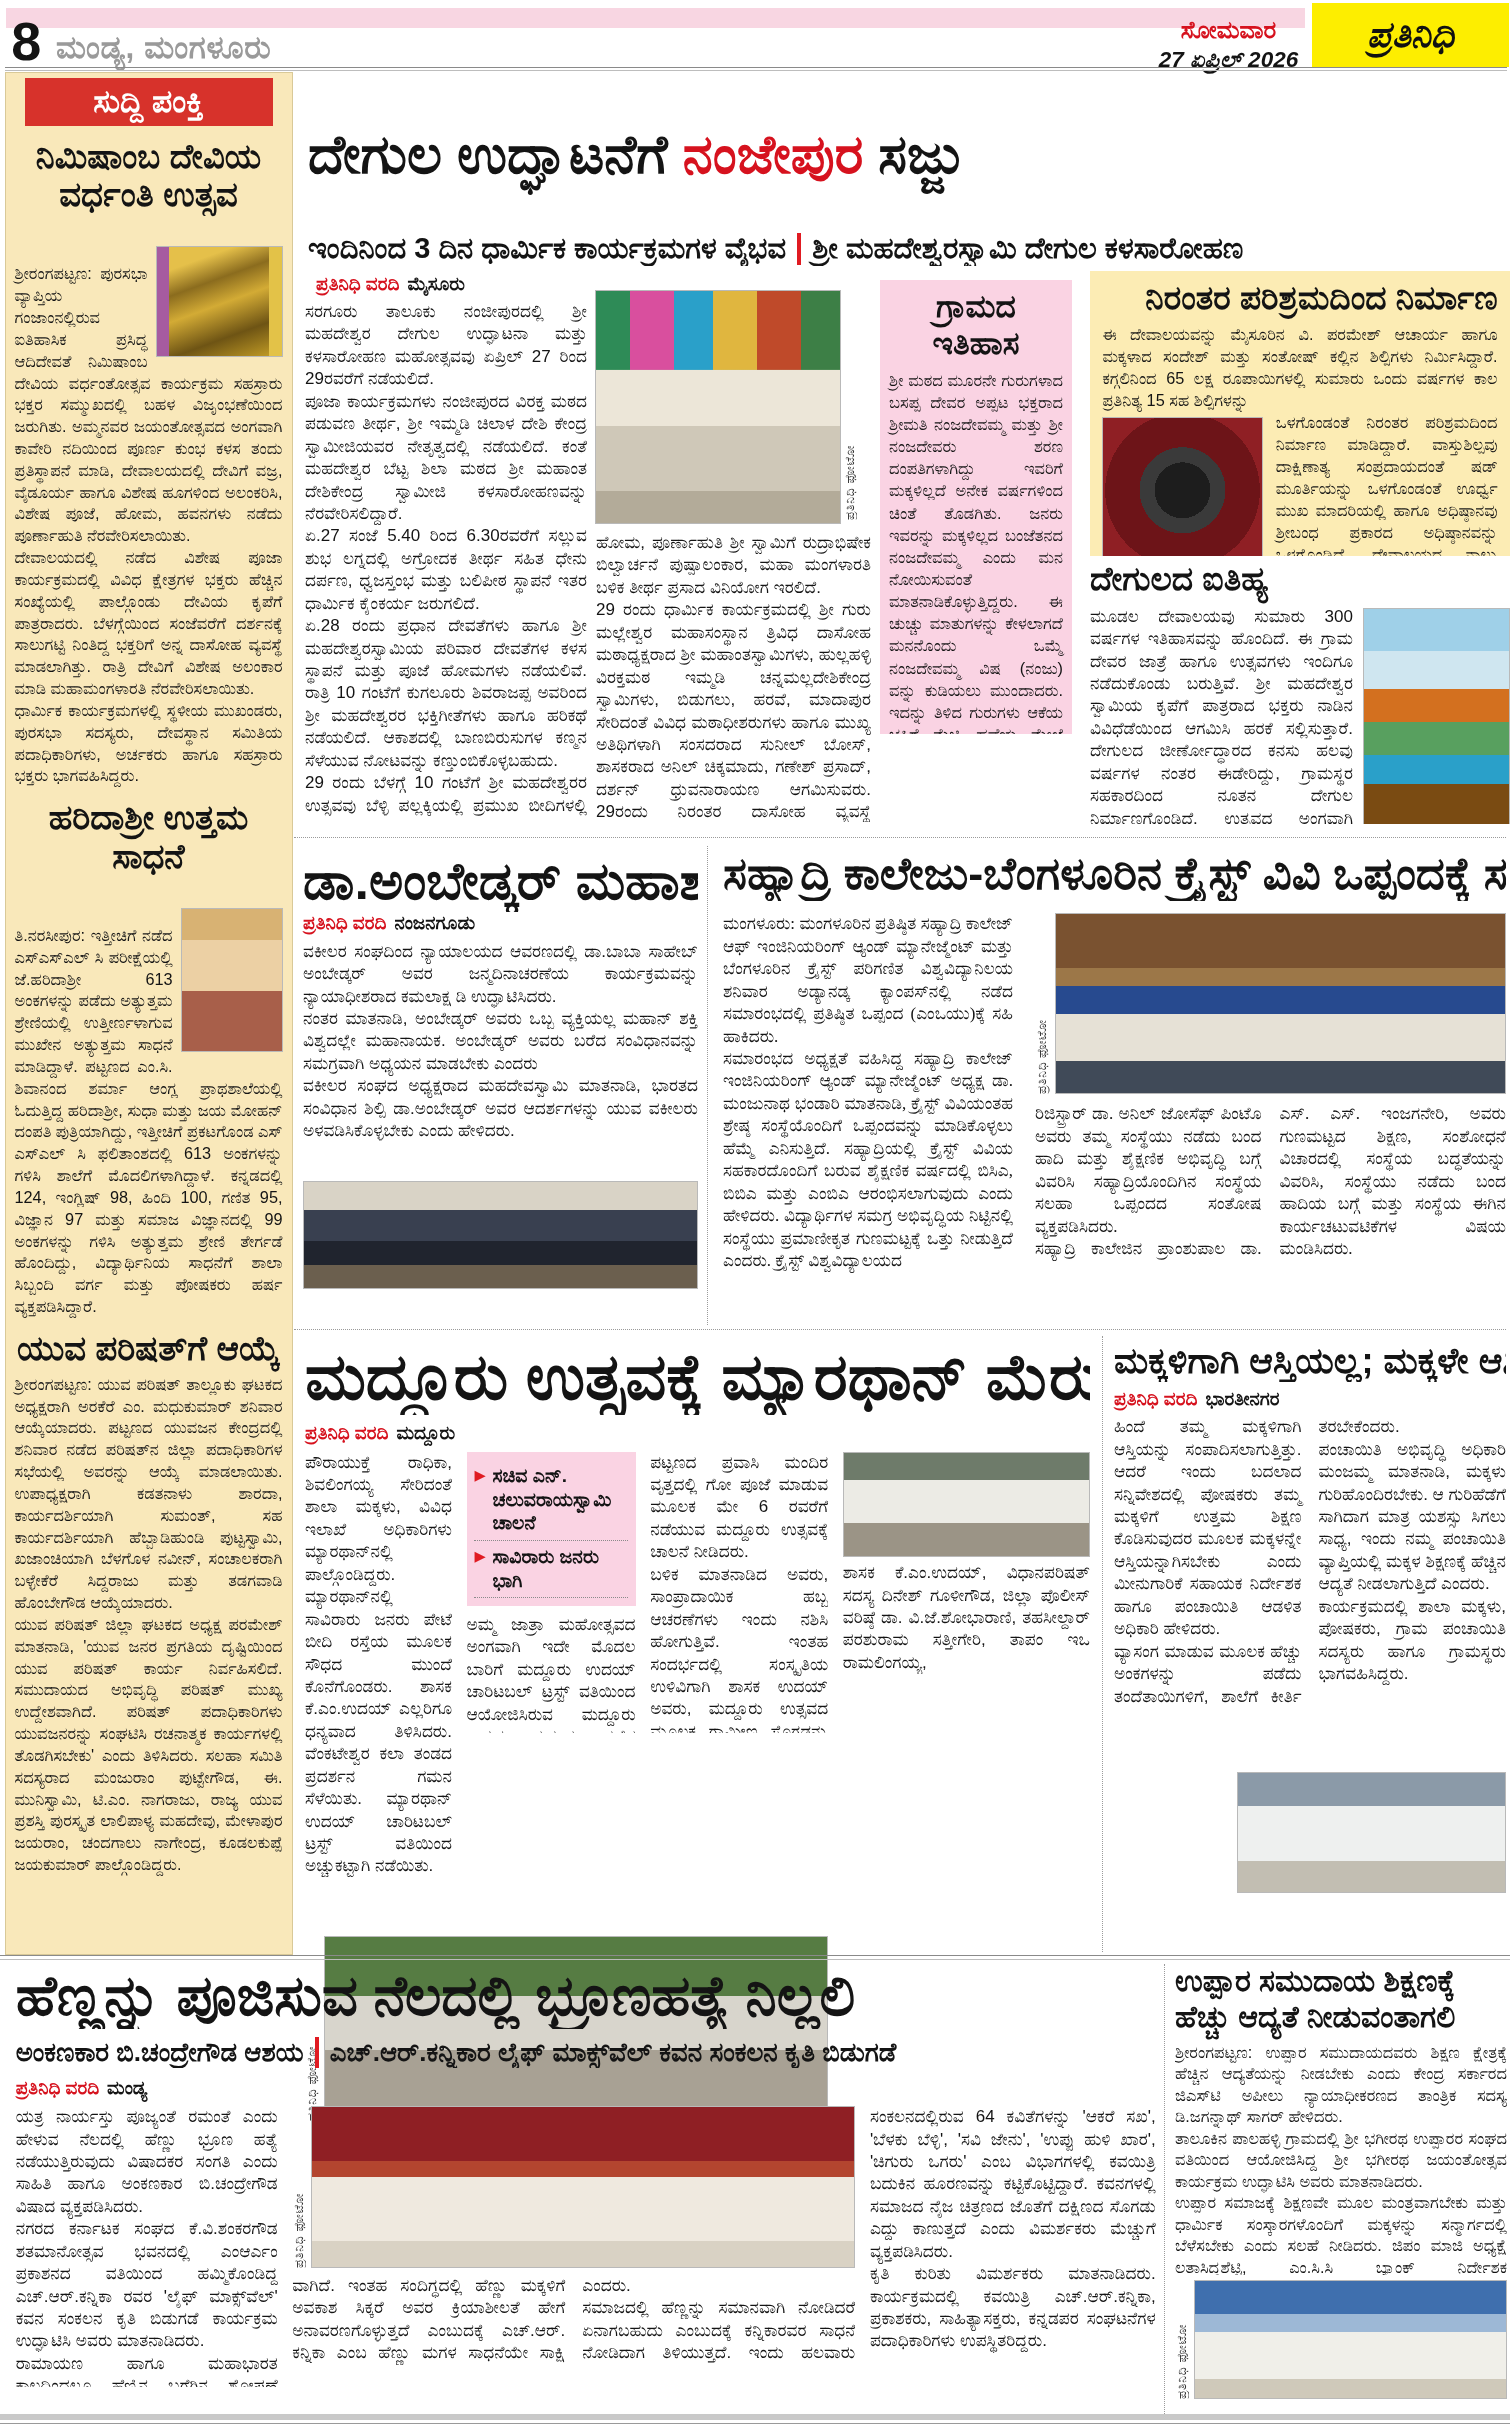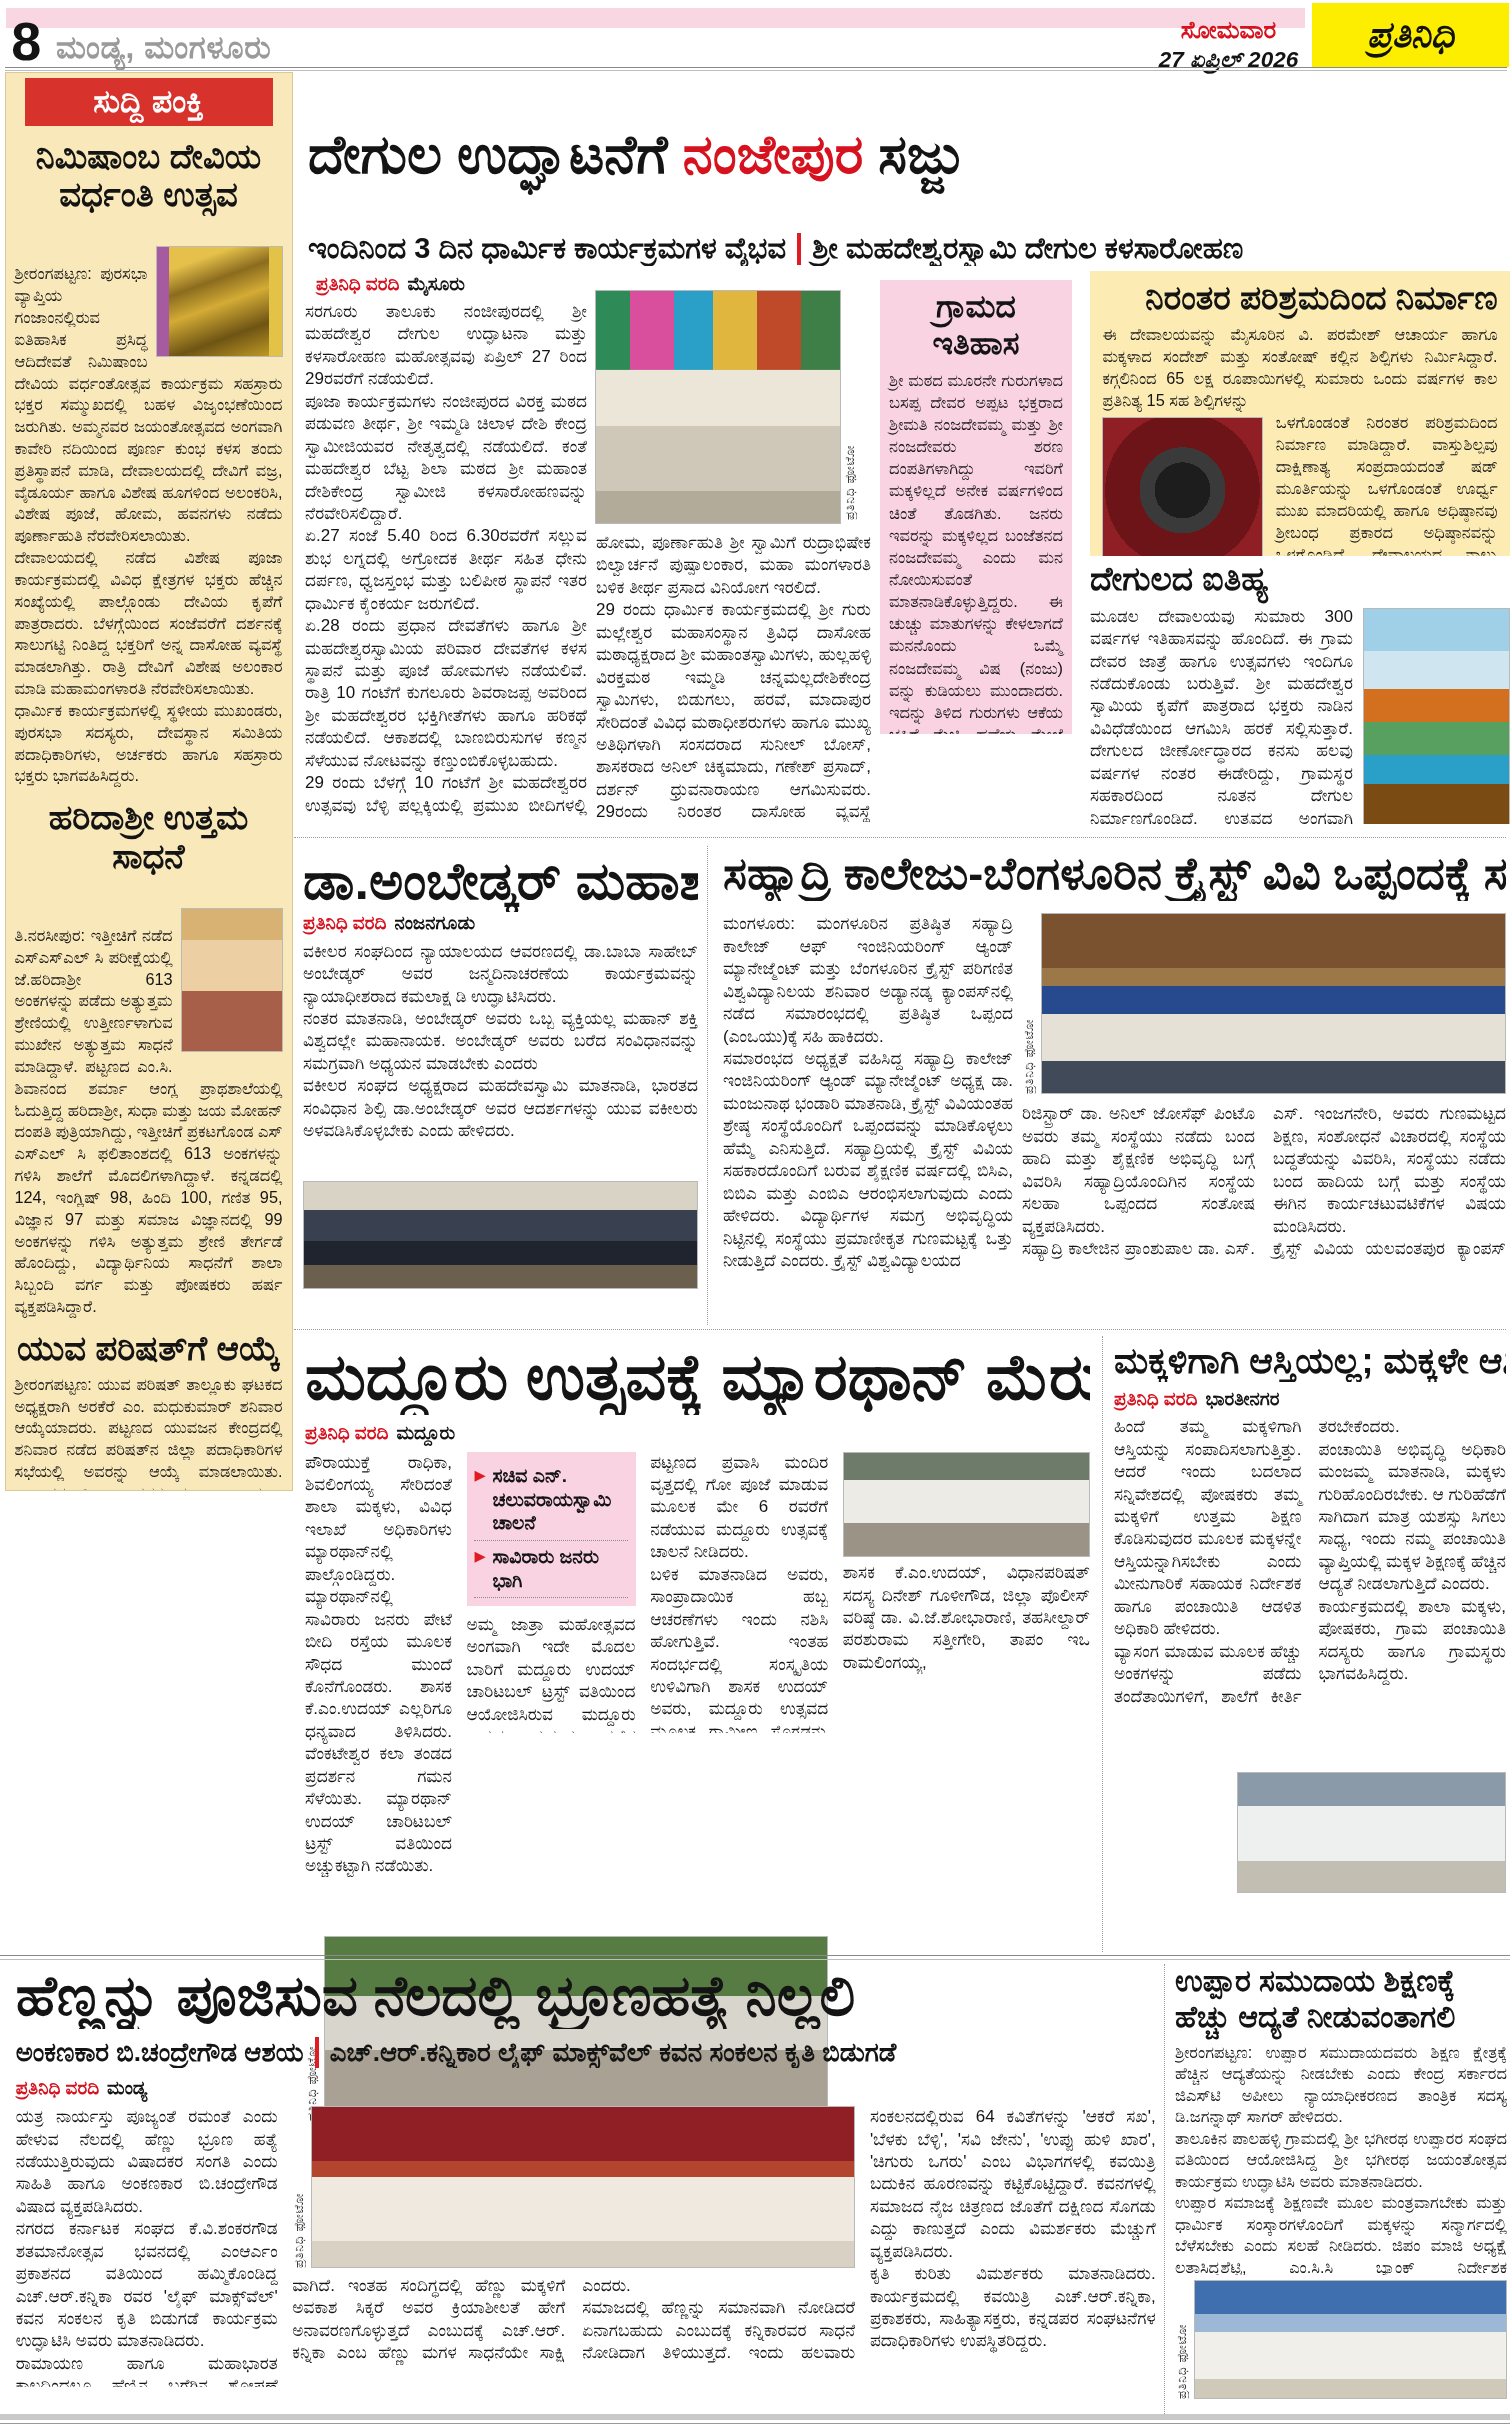"ಸುದ್ದಿ ಪಂಕ್ತಿ" .newscol { height: 1419px -> 1883px }
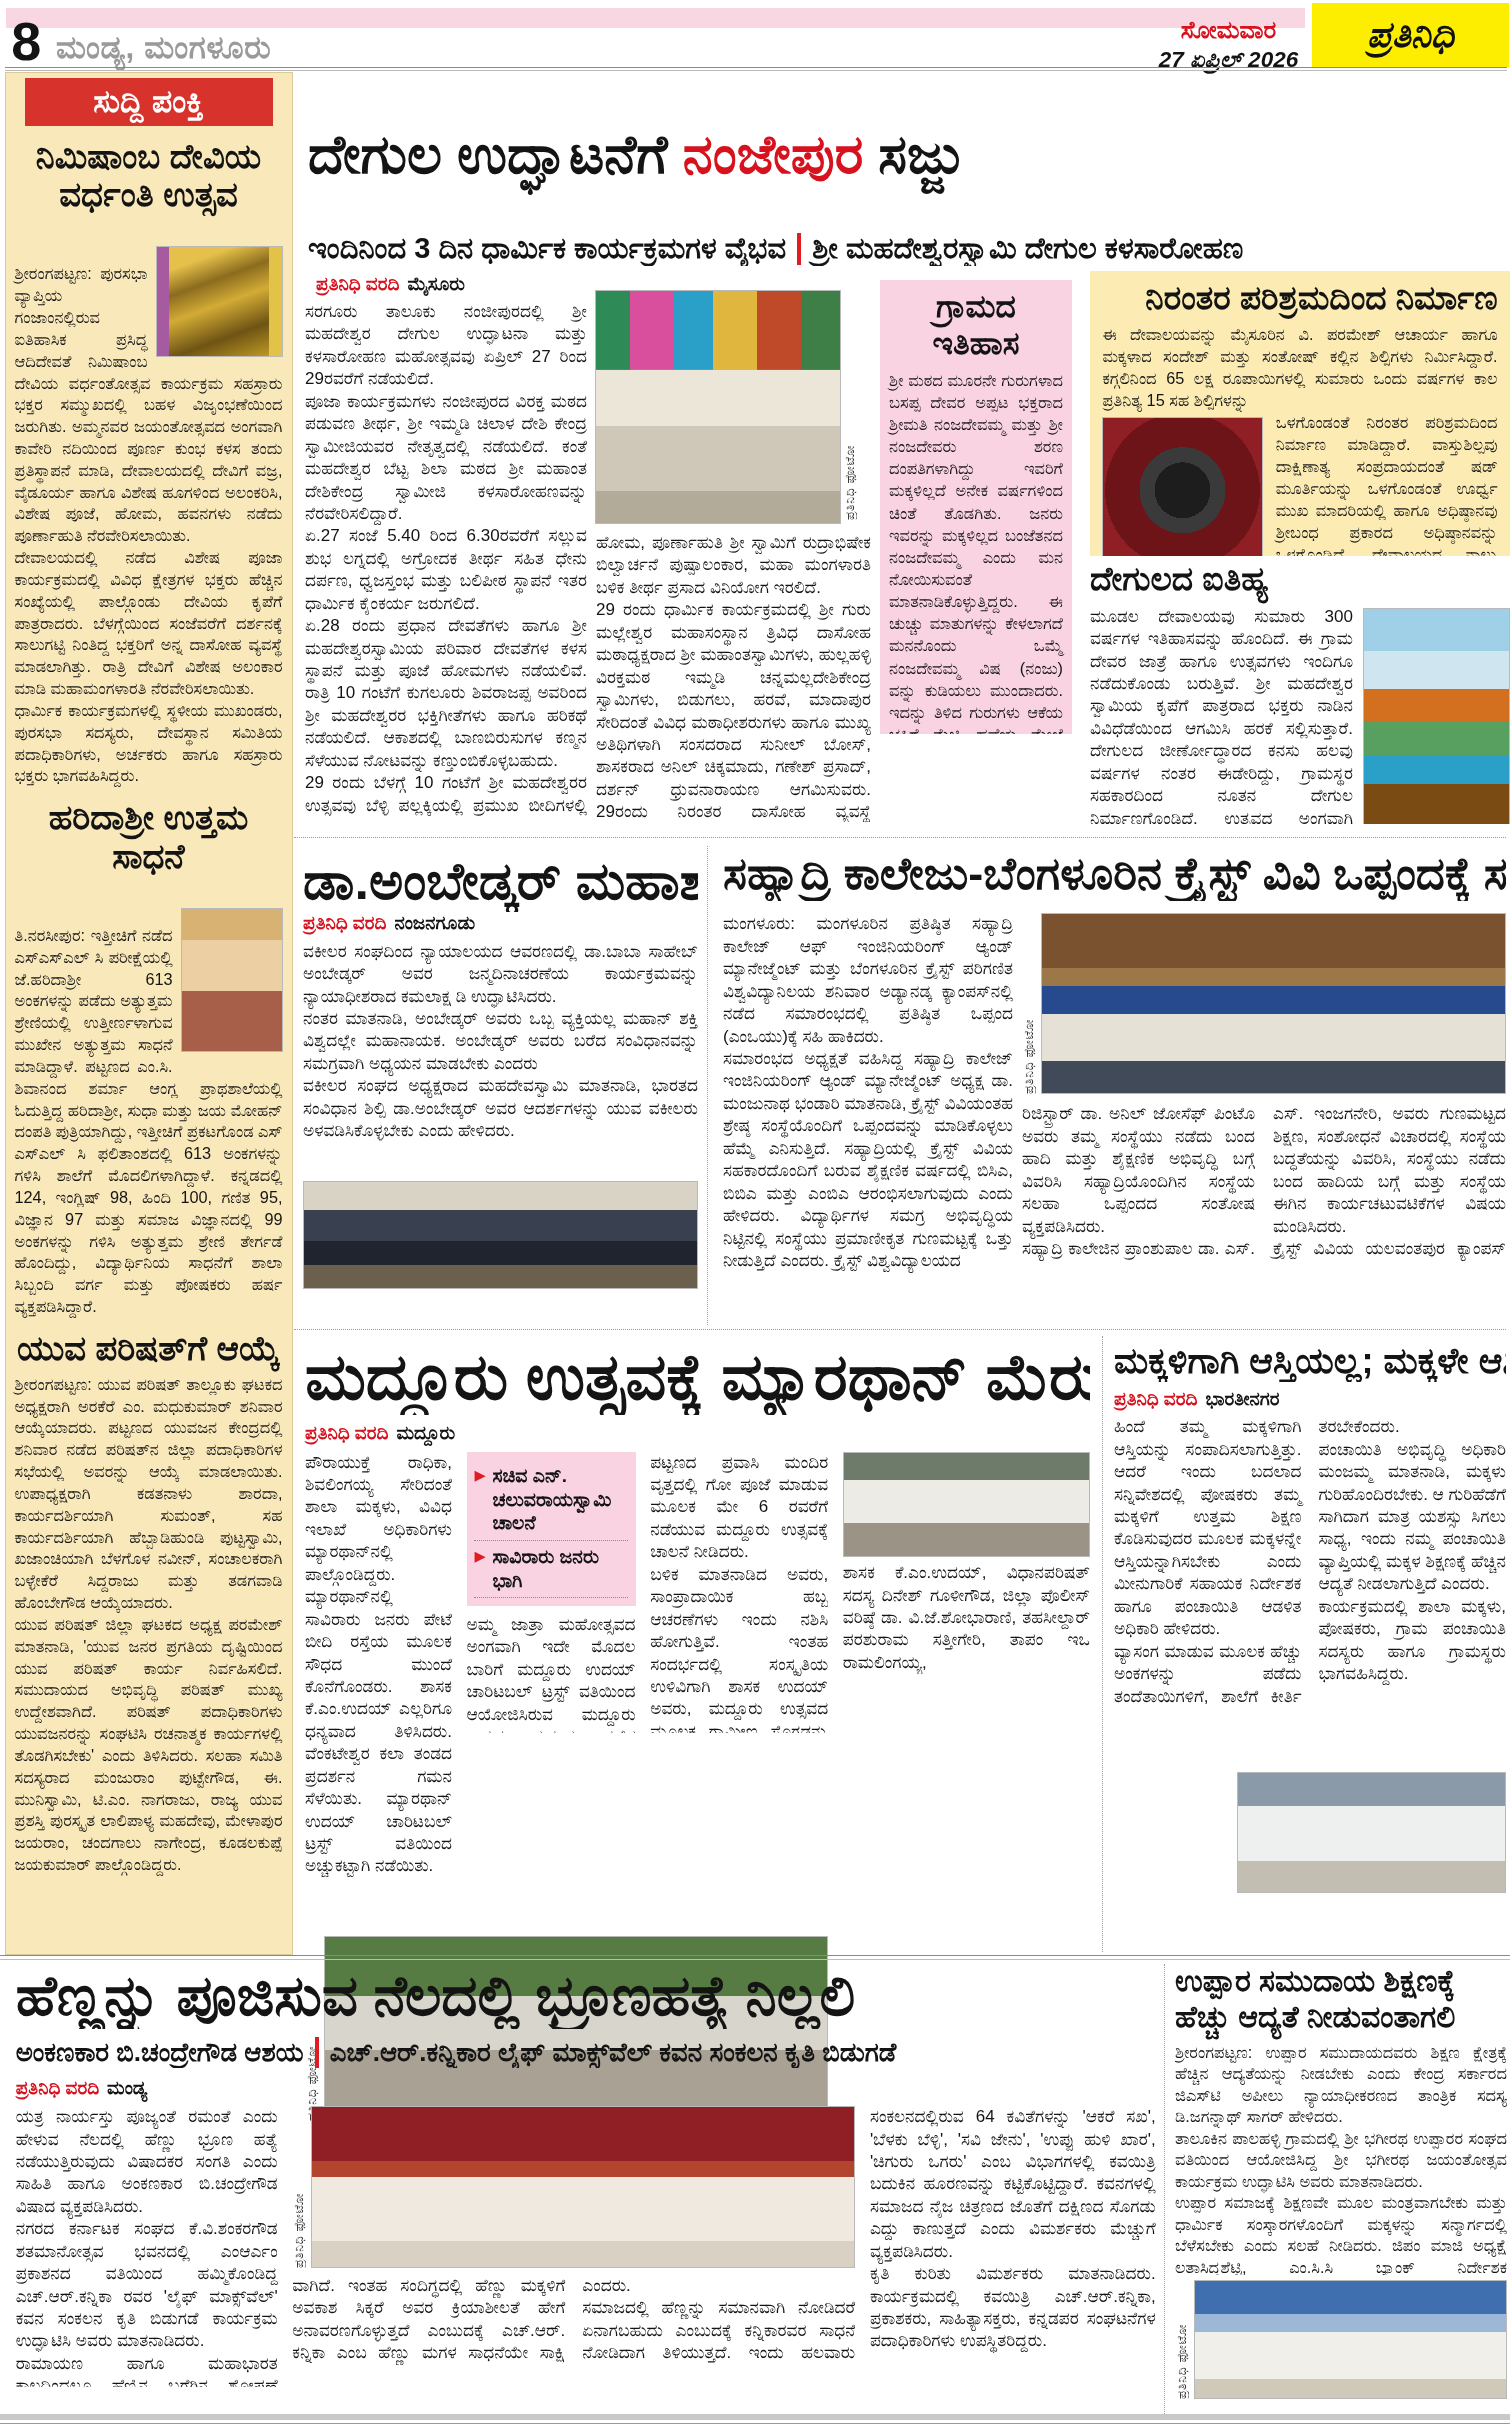"ಮಂಗಳೂರು: ಮಂಗಳೂರಿನ ಪ್ರತಿಷ್ಠಿತ ಸಹ್ಯಾದ್ರಿ" .sa-flex { font-family: none -> Liberation Serif, serif; gap: 9px -> 22px }
